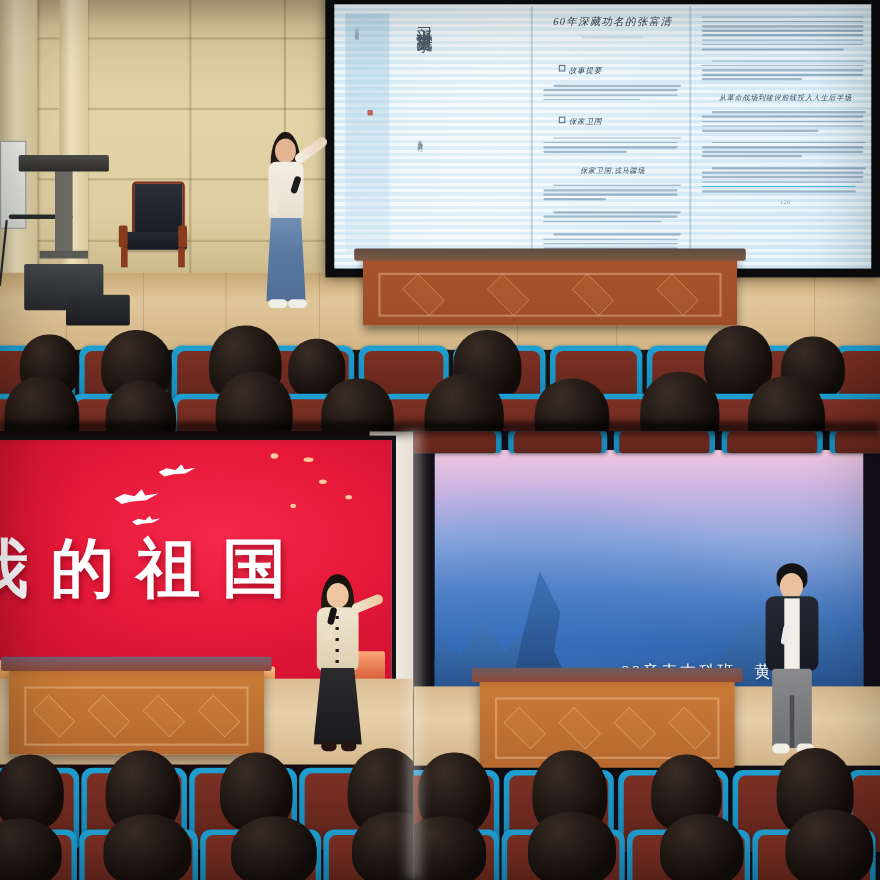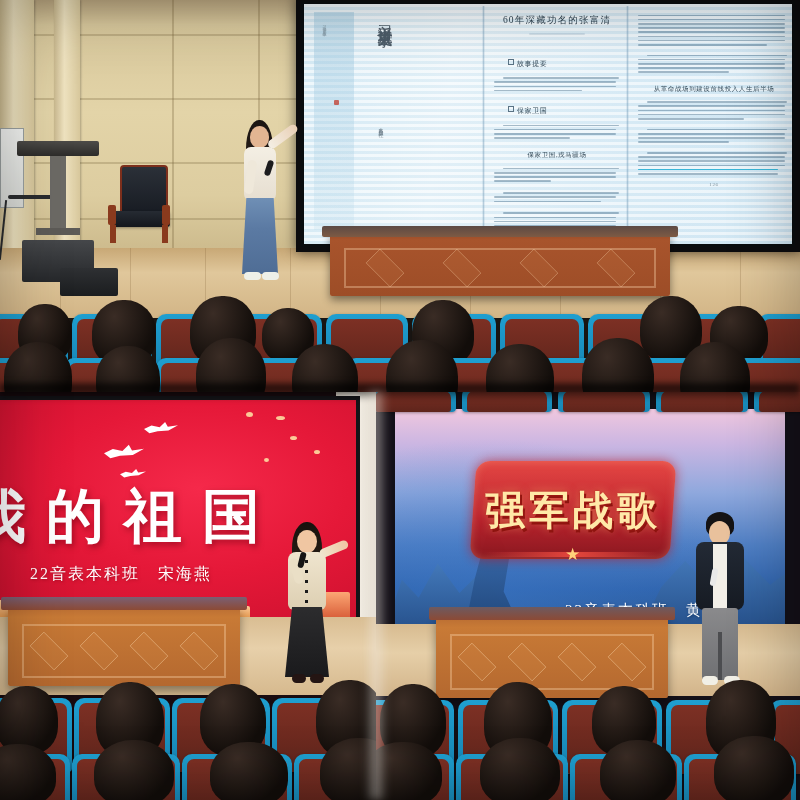"60年深藏功名的张富清" .bk-col { font-style: none -> italic }
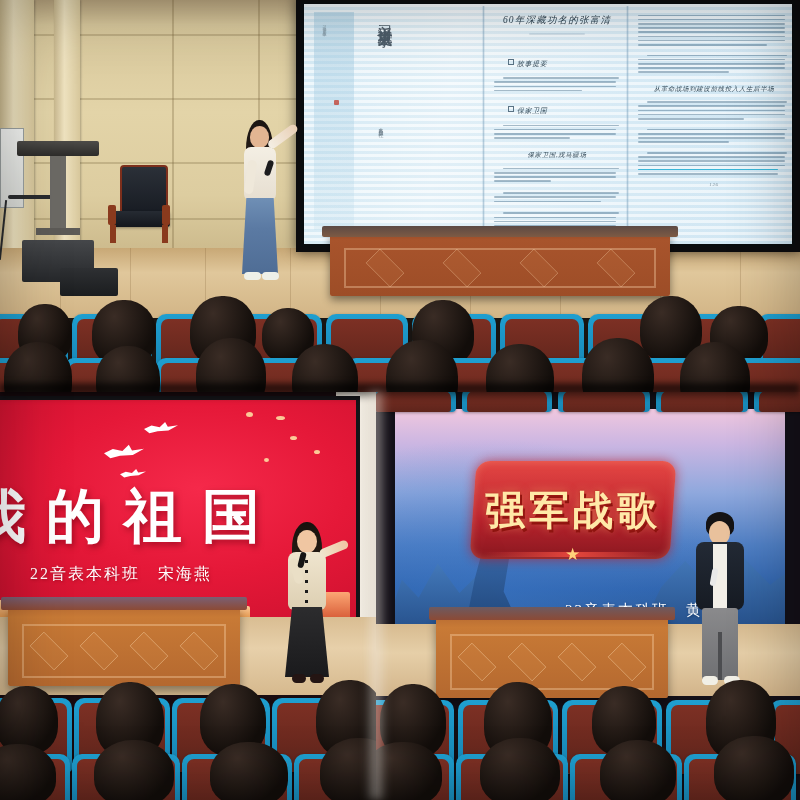"强军战歌" div.logo-box { html: <div> <div></div> <div>强军战歌</div> <div></div> <div> <span>★</span> </div> </div> -> none }
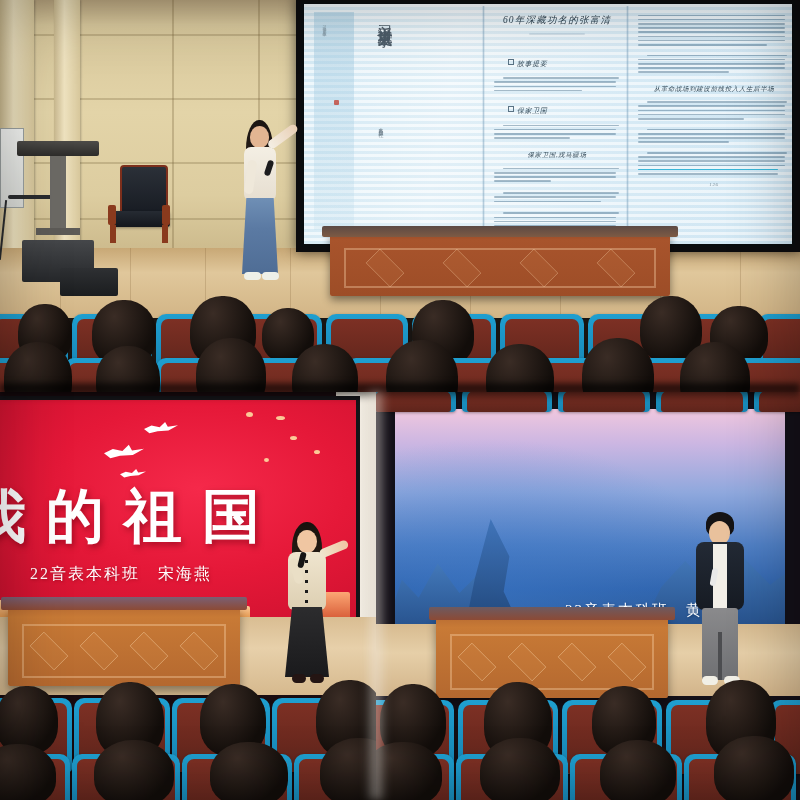"22音表本科班 宋海燕" div.cn-sub { html: <div>22音表本科班 宋海燕</div> -> none }
